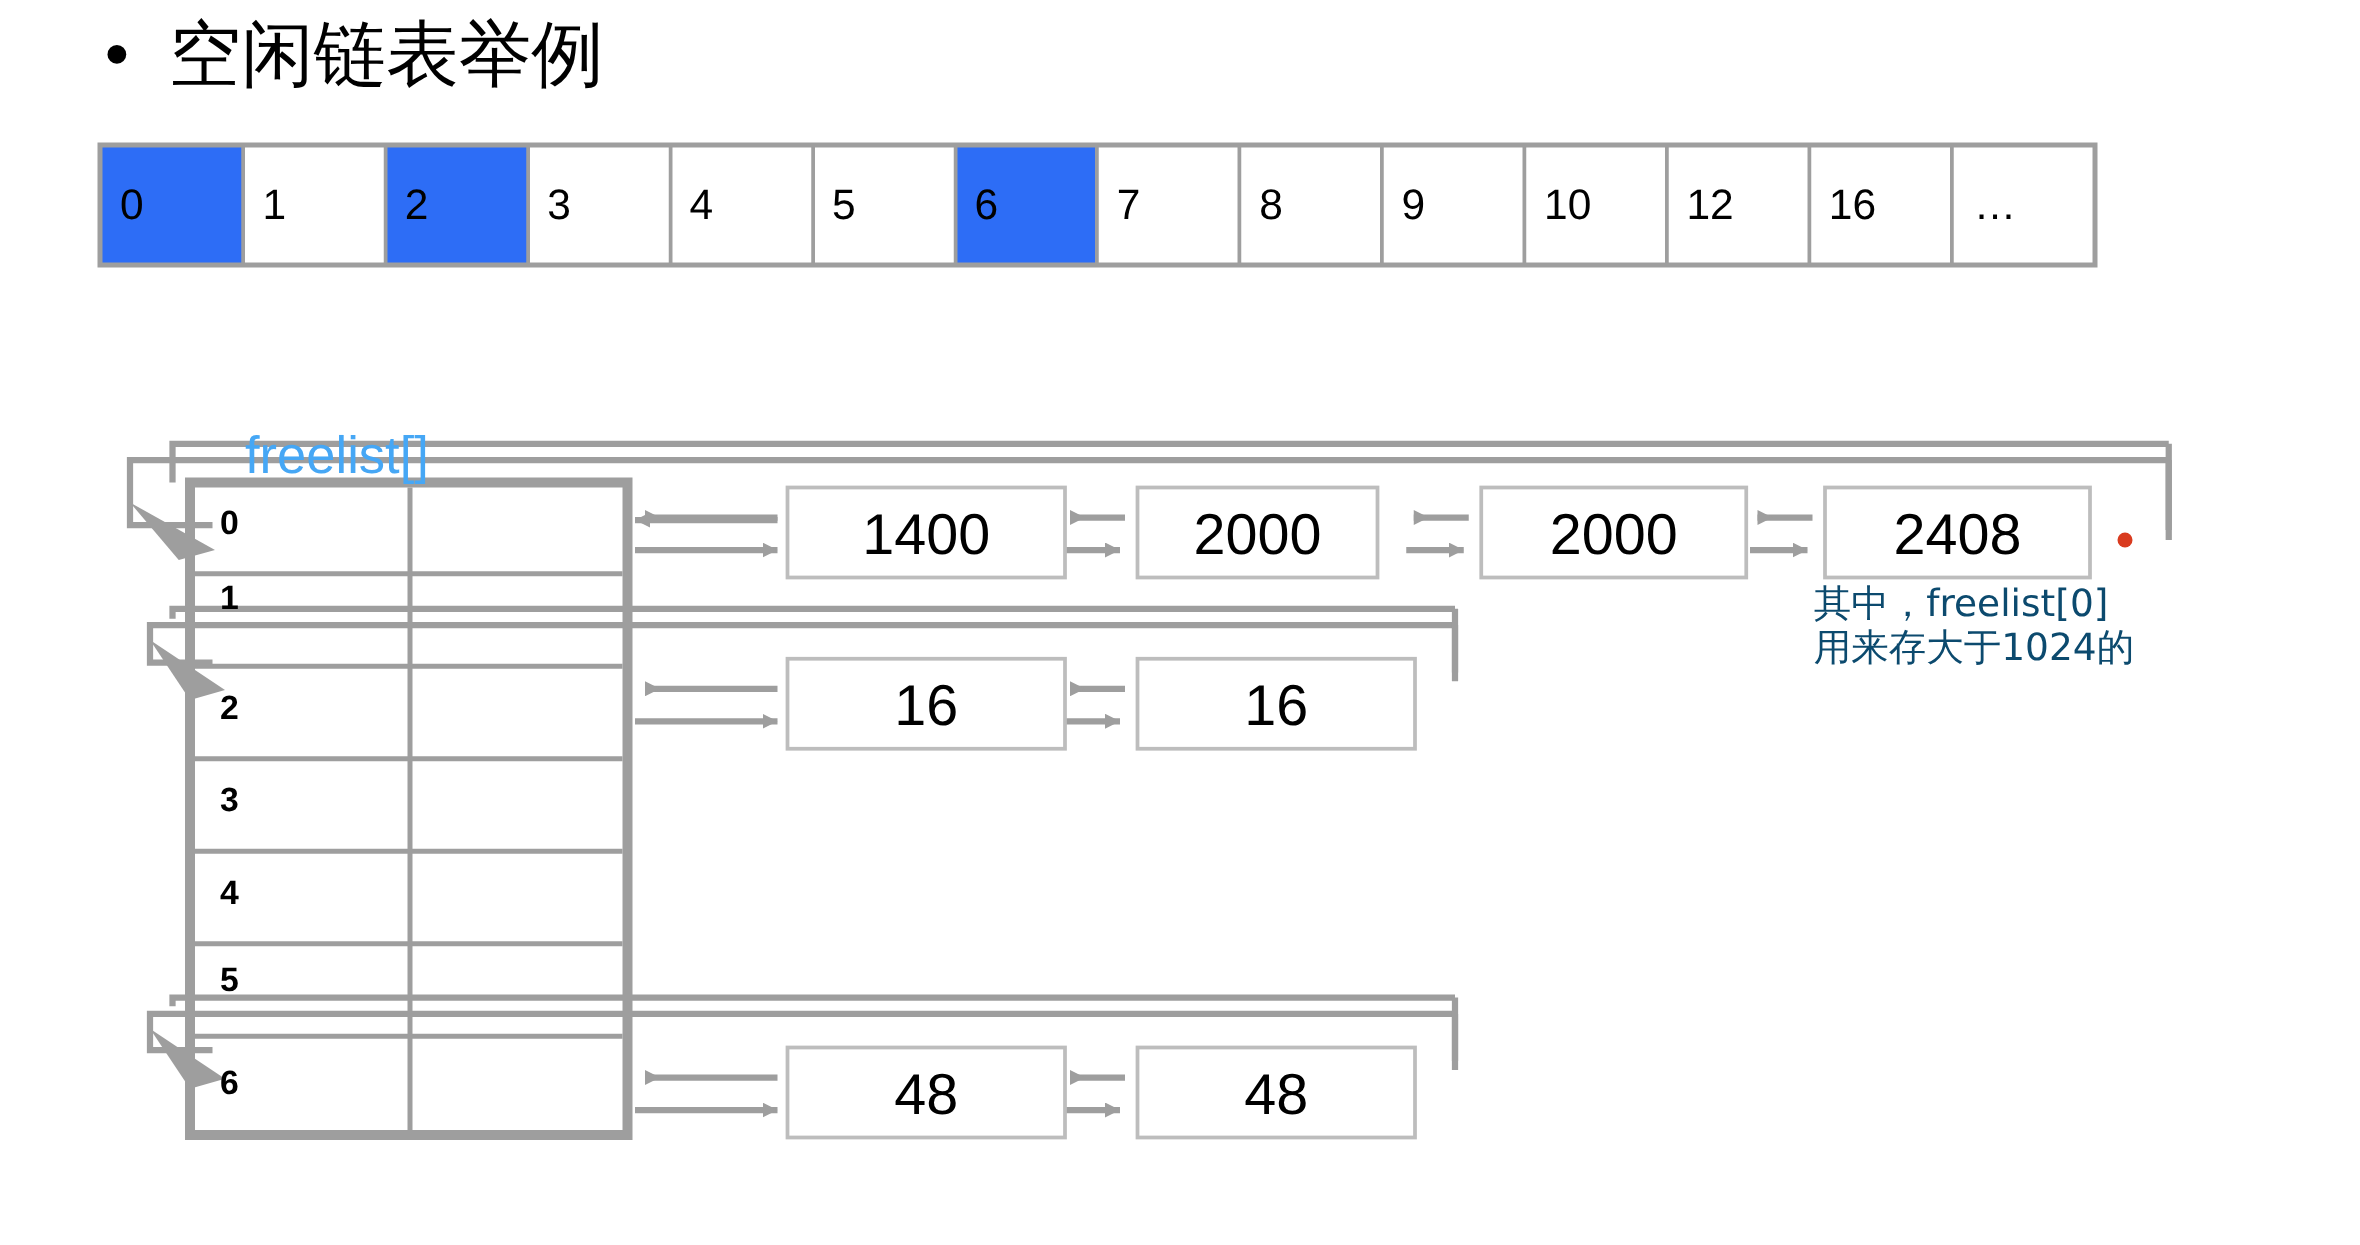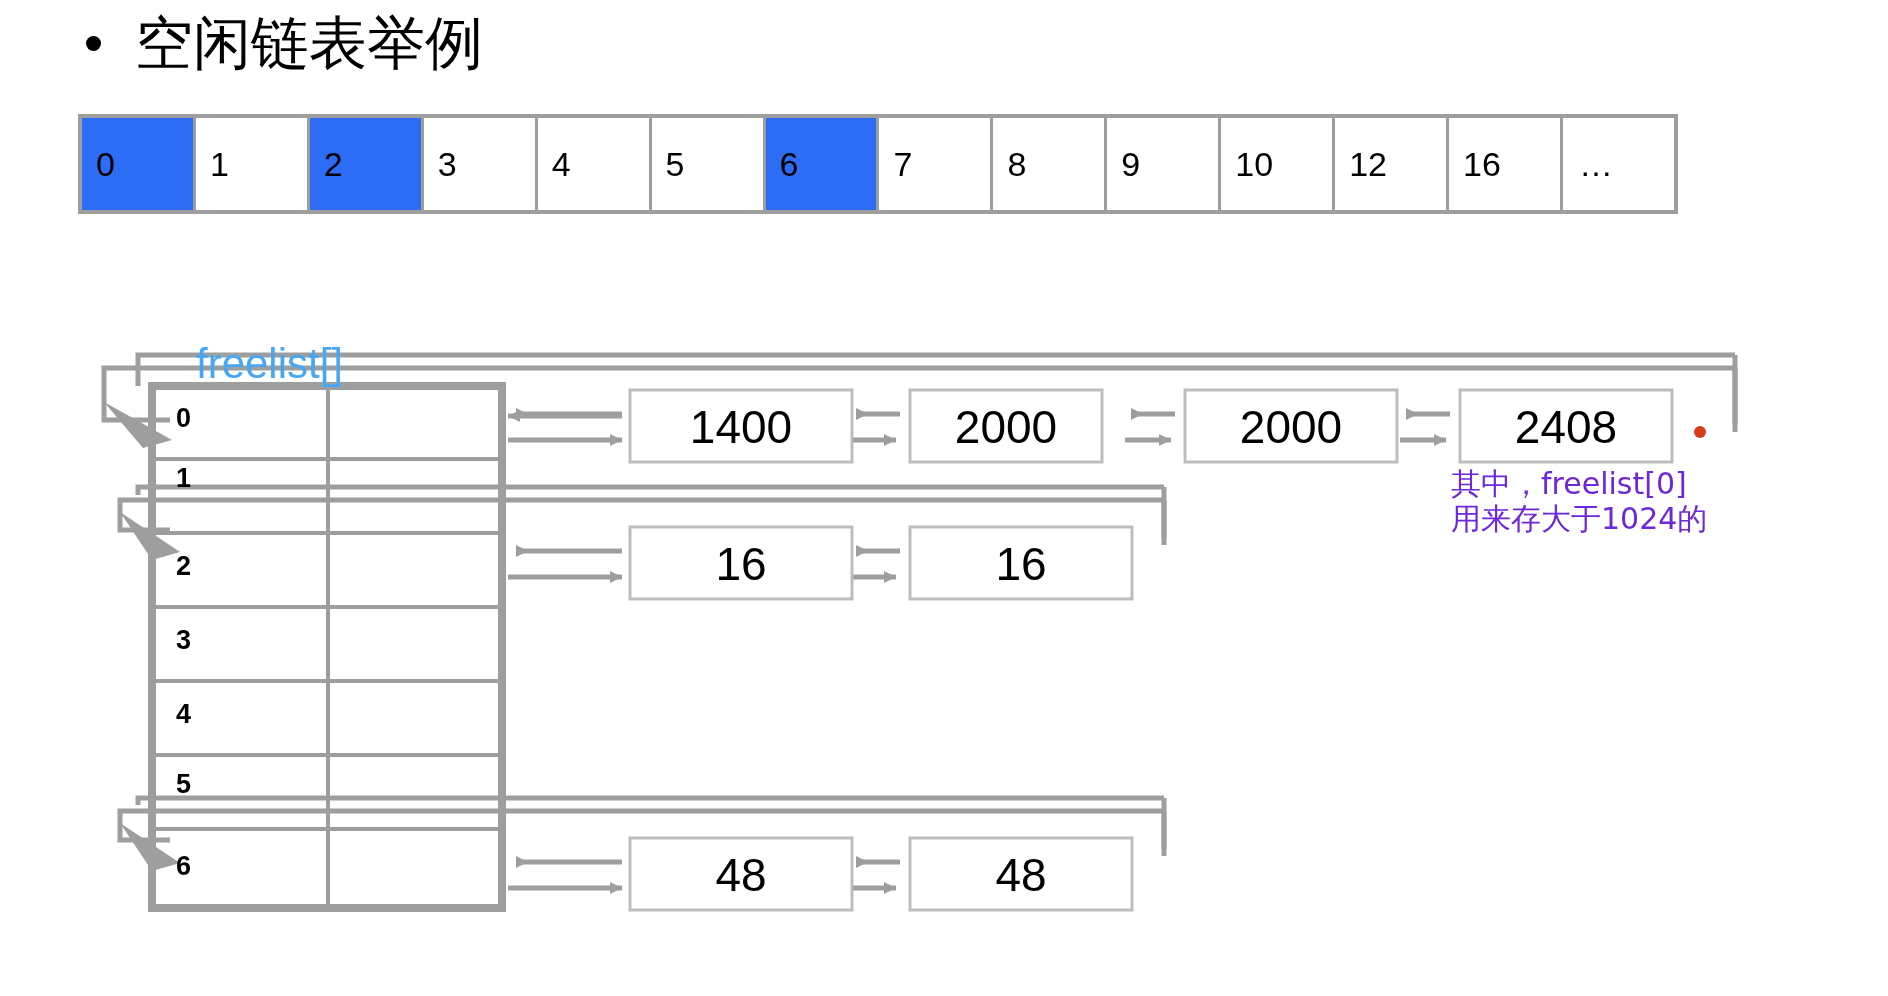"其中，freelist[0]" .note-text { color: #6d28d9 -> #0c4a6e }
